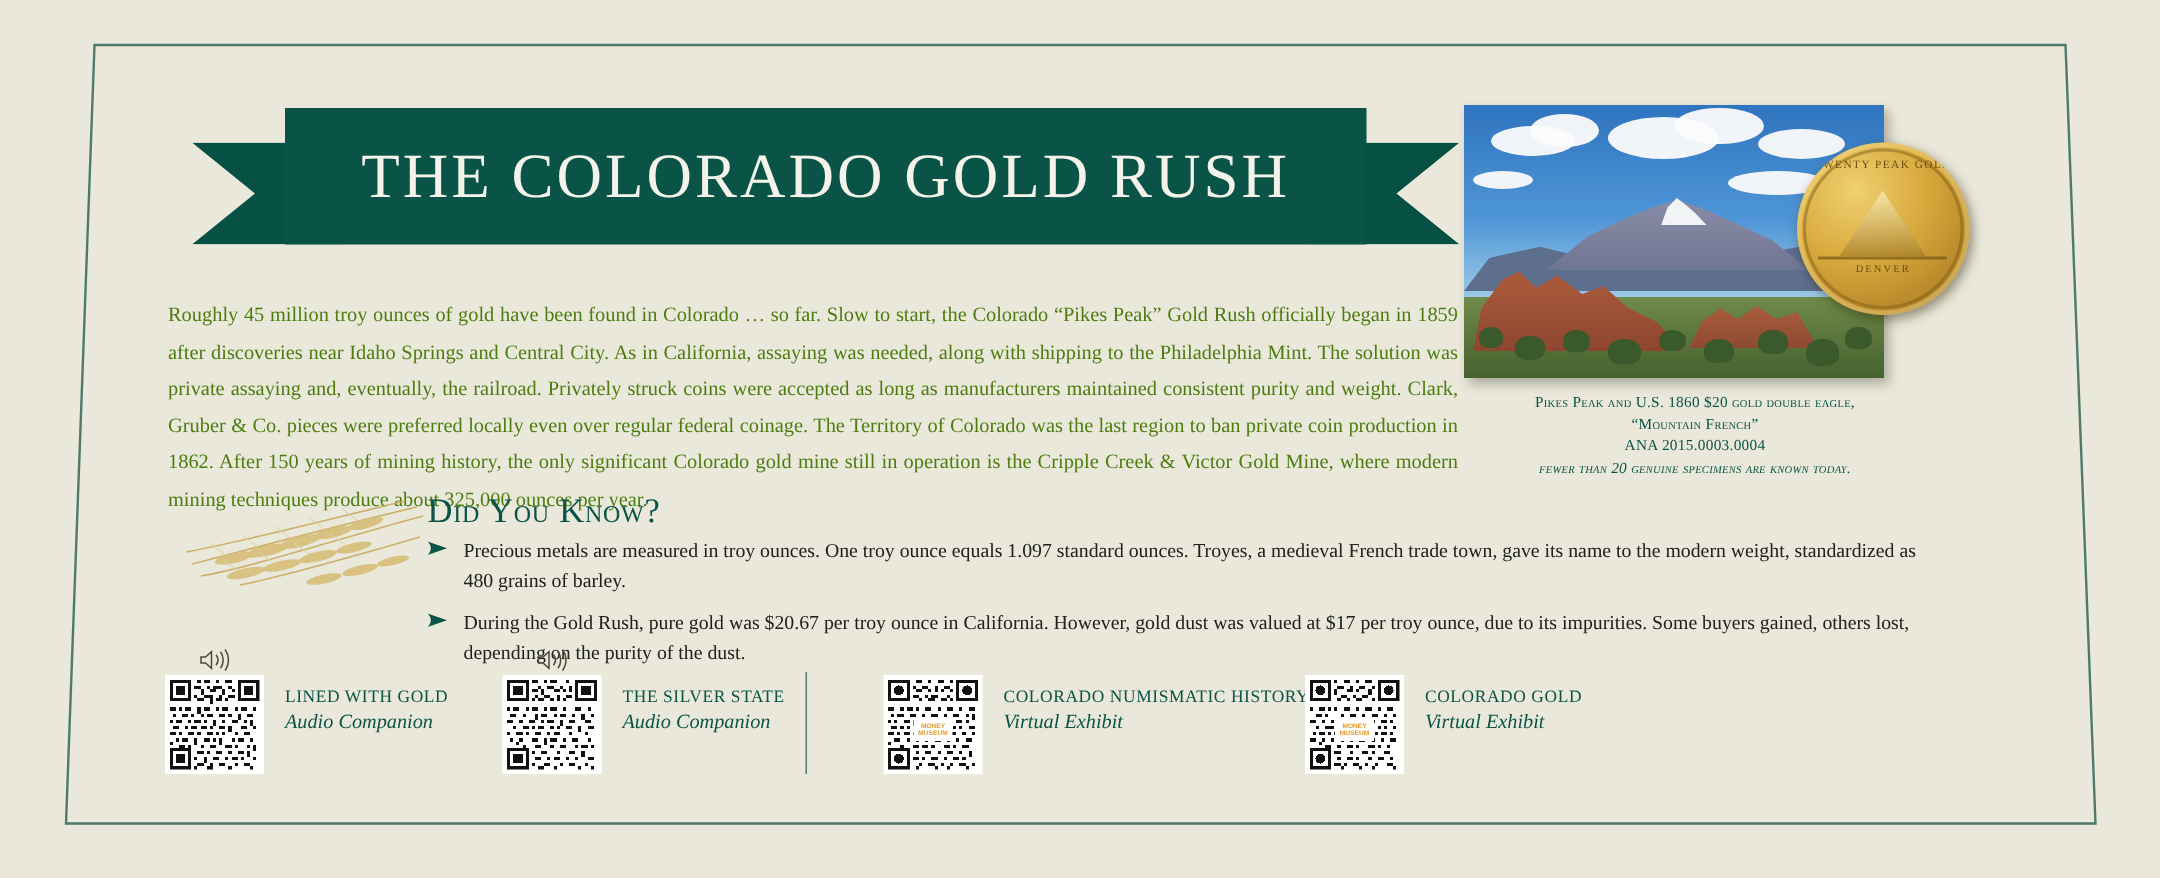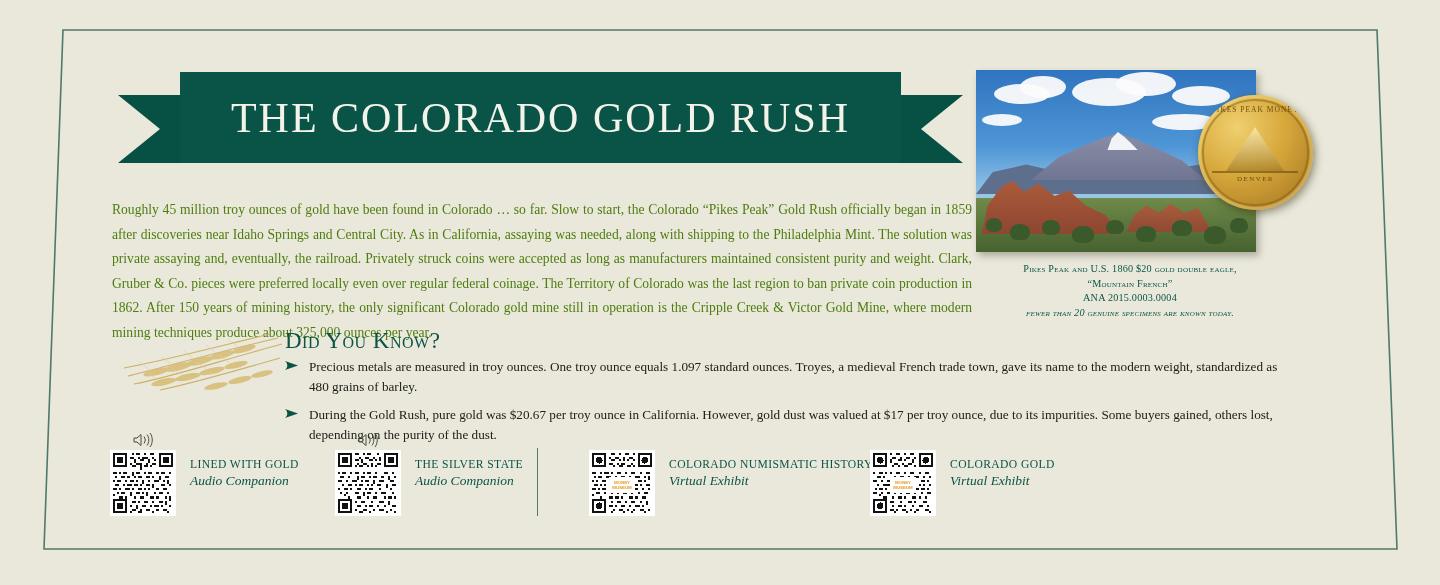"THE COLORADO GOLD RUSH" .ribbon-wrap { left: 118px -> 128px }
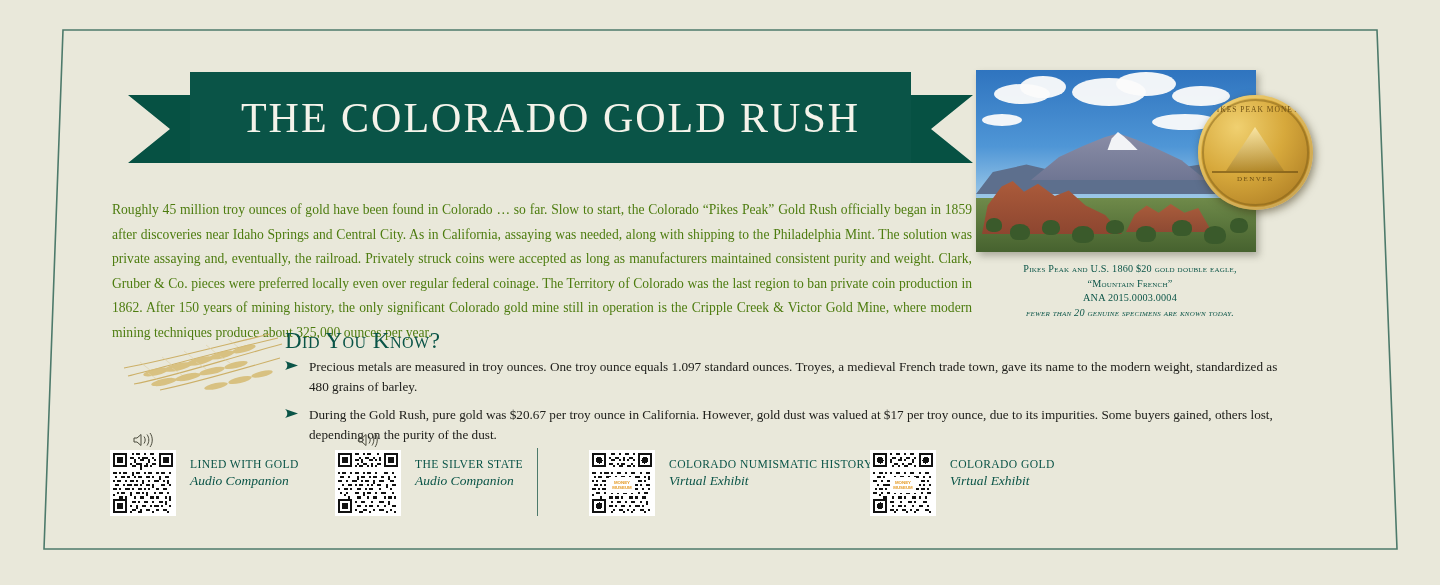"PIKES PEAK MONEY" div.coin-txt { text: PIKES PEAK MONEY -> TWENTY PEAK GOLD }
